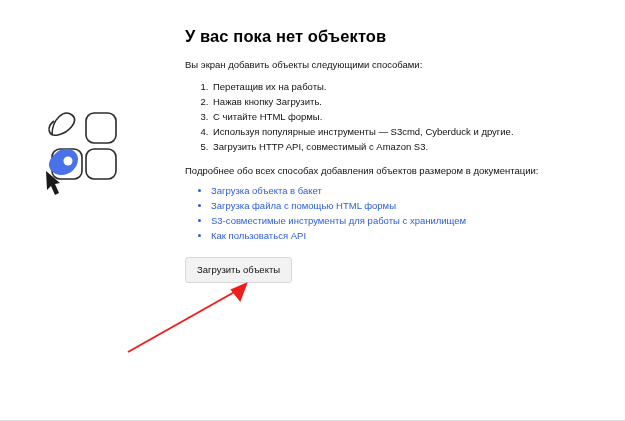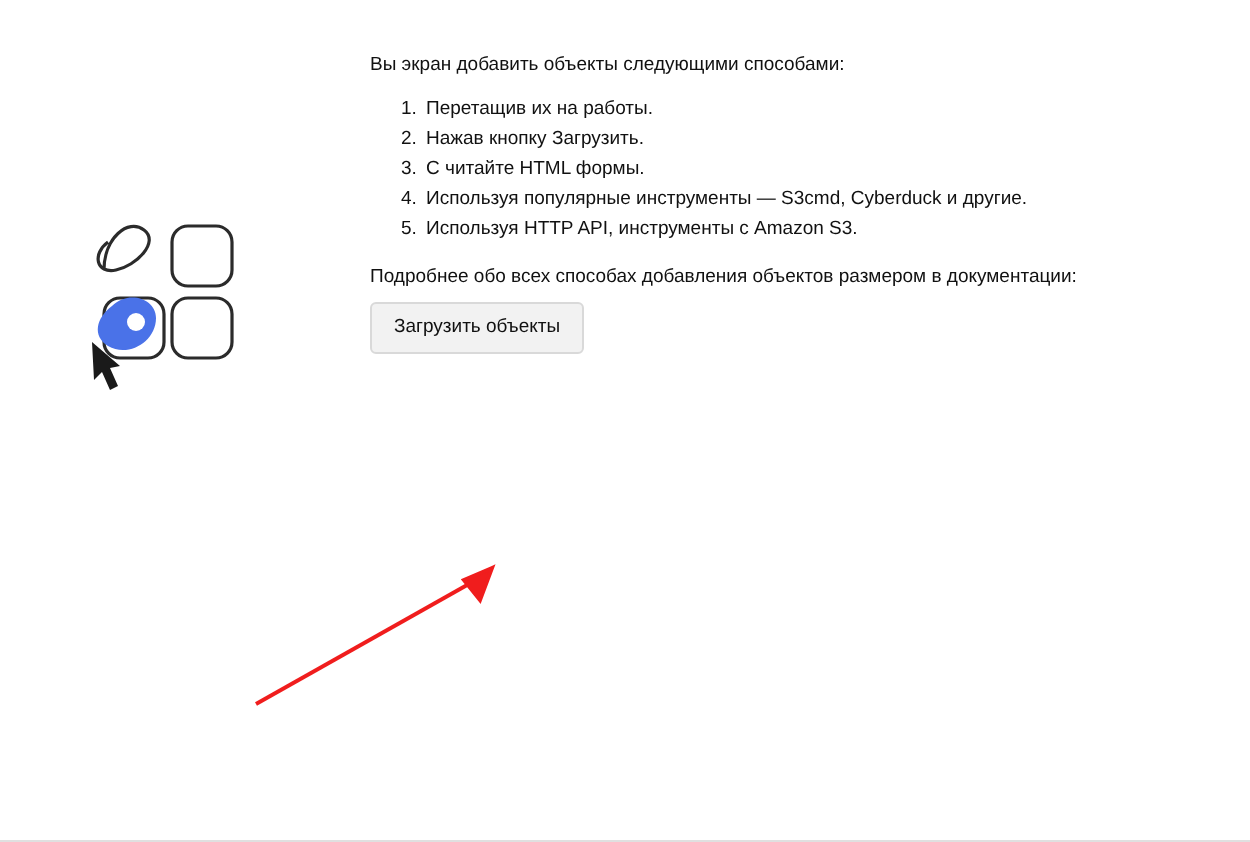"У вас пока нет объектов" h1.title { html: none -> <h1>У вас пока нет объектов</h1> }
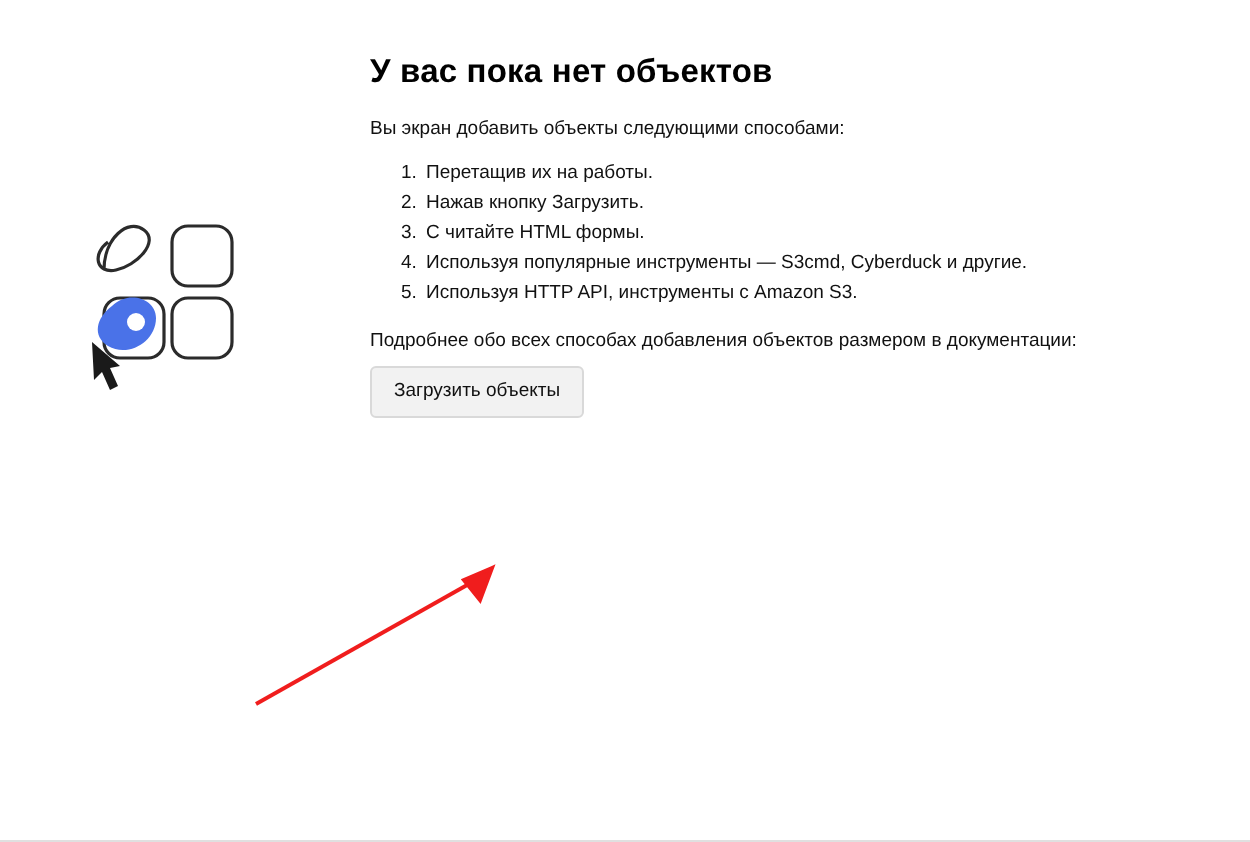"Используя HTTP API, инструменты с" li { text: Используя HTTP API, инструменты -> Загрузить HTTP API, совместимый }
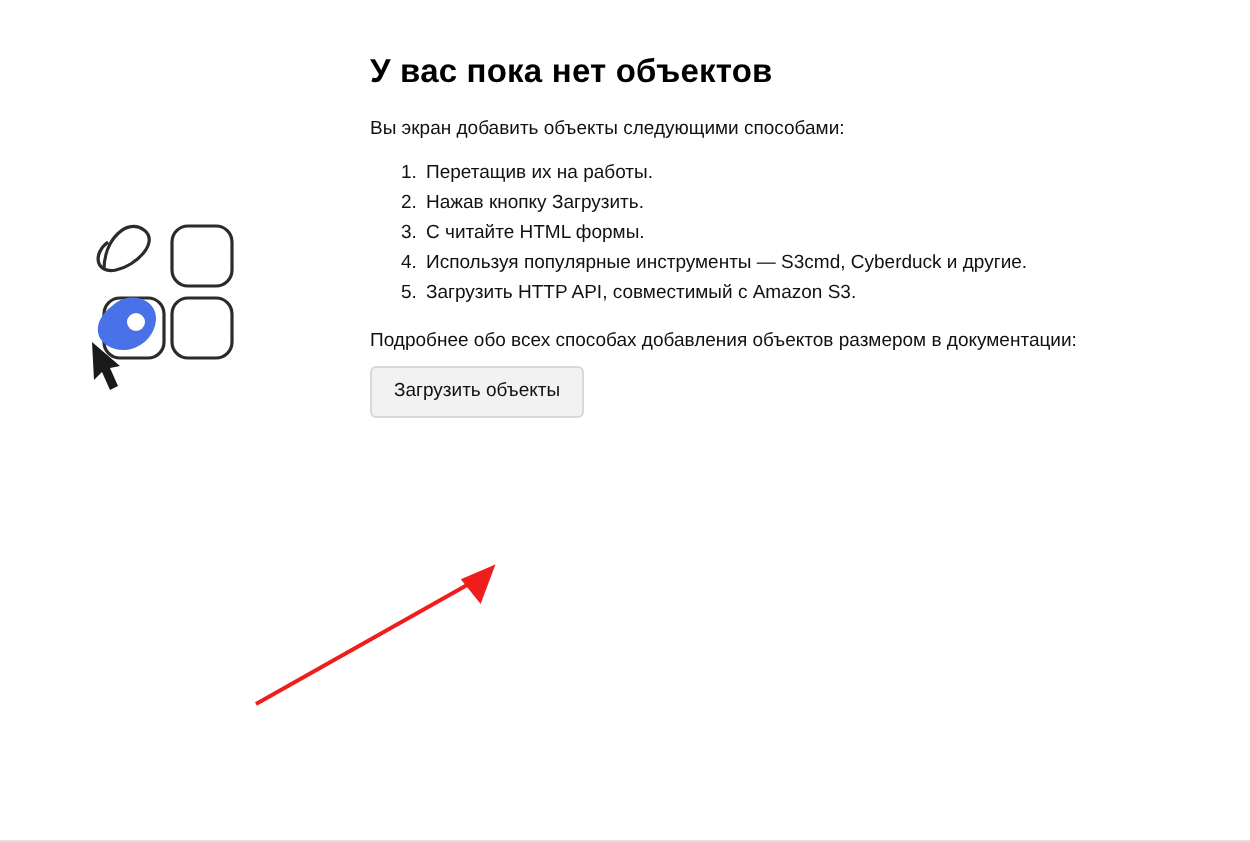"Загрузка объекта в бакет" ul.links { html: none -> <ul> <li><span>Загрузка объекта в бакет</span></li> <li><span>Загрузка файла с помощью HTML формы</span></li> <li><span>S3-совместимые инструменты для работы с хранилищем</span></li> <li><span>Как пользоваться API</span></li> </ul> }
